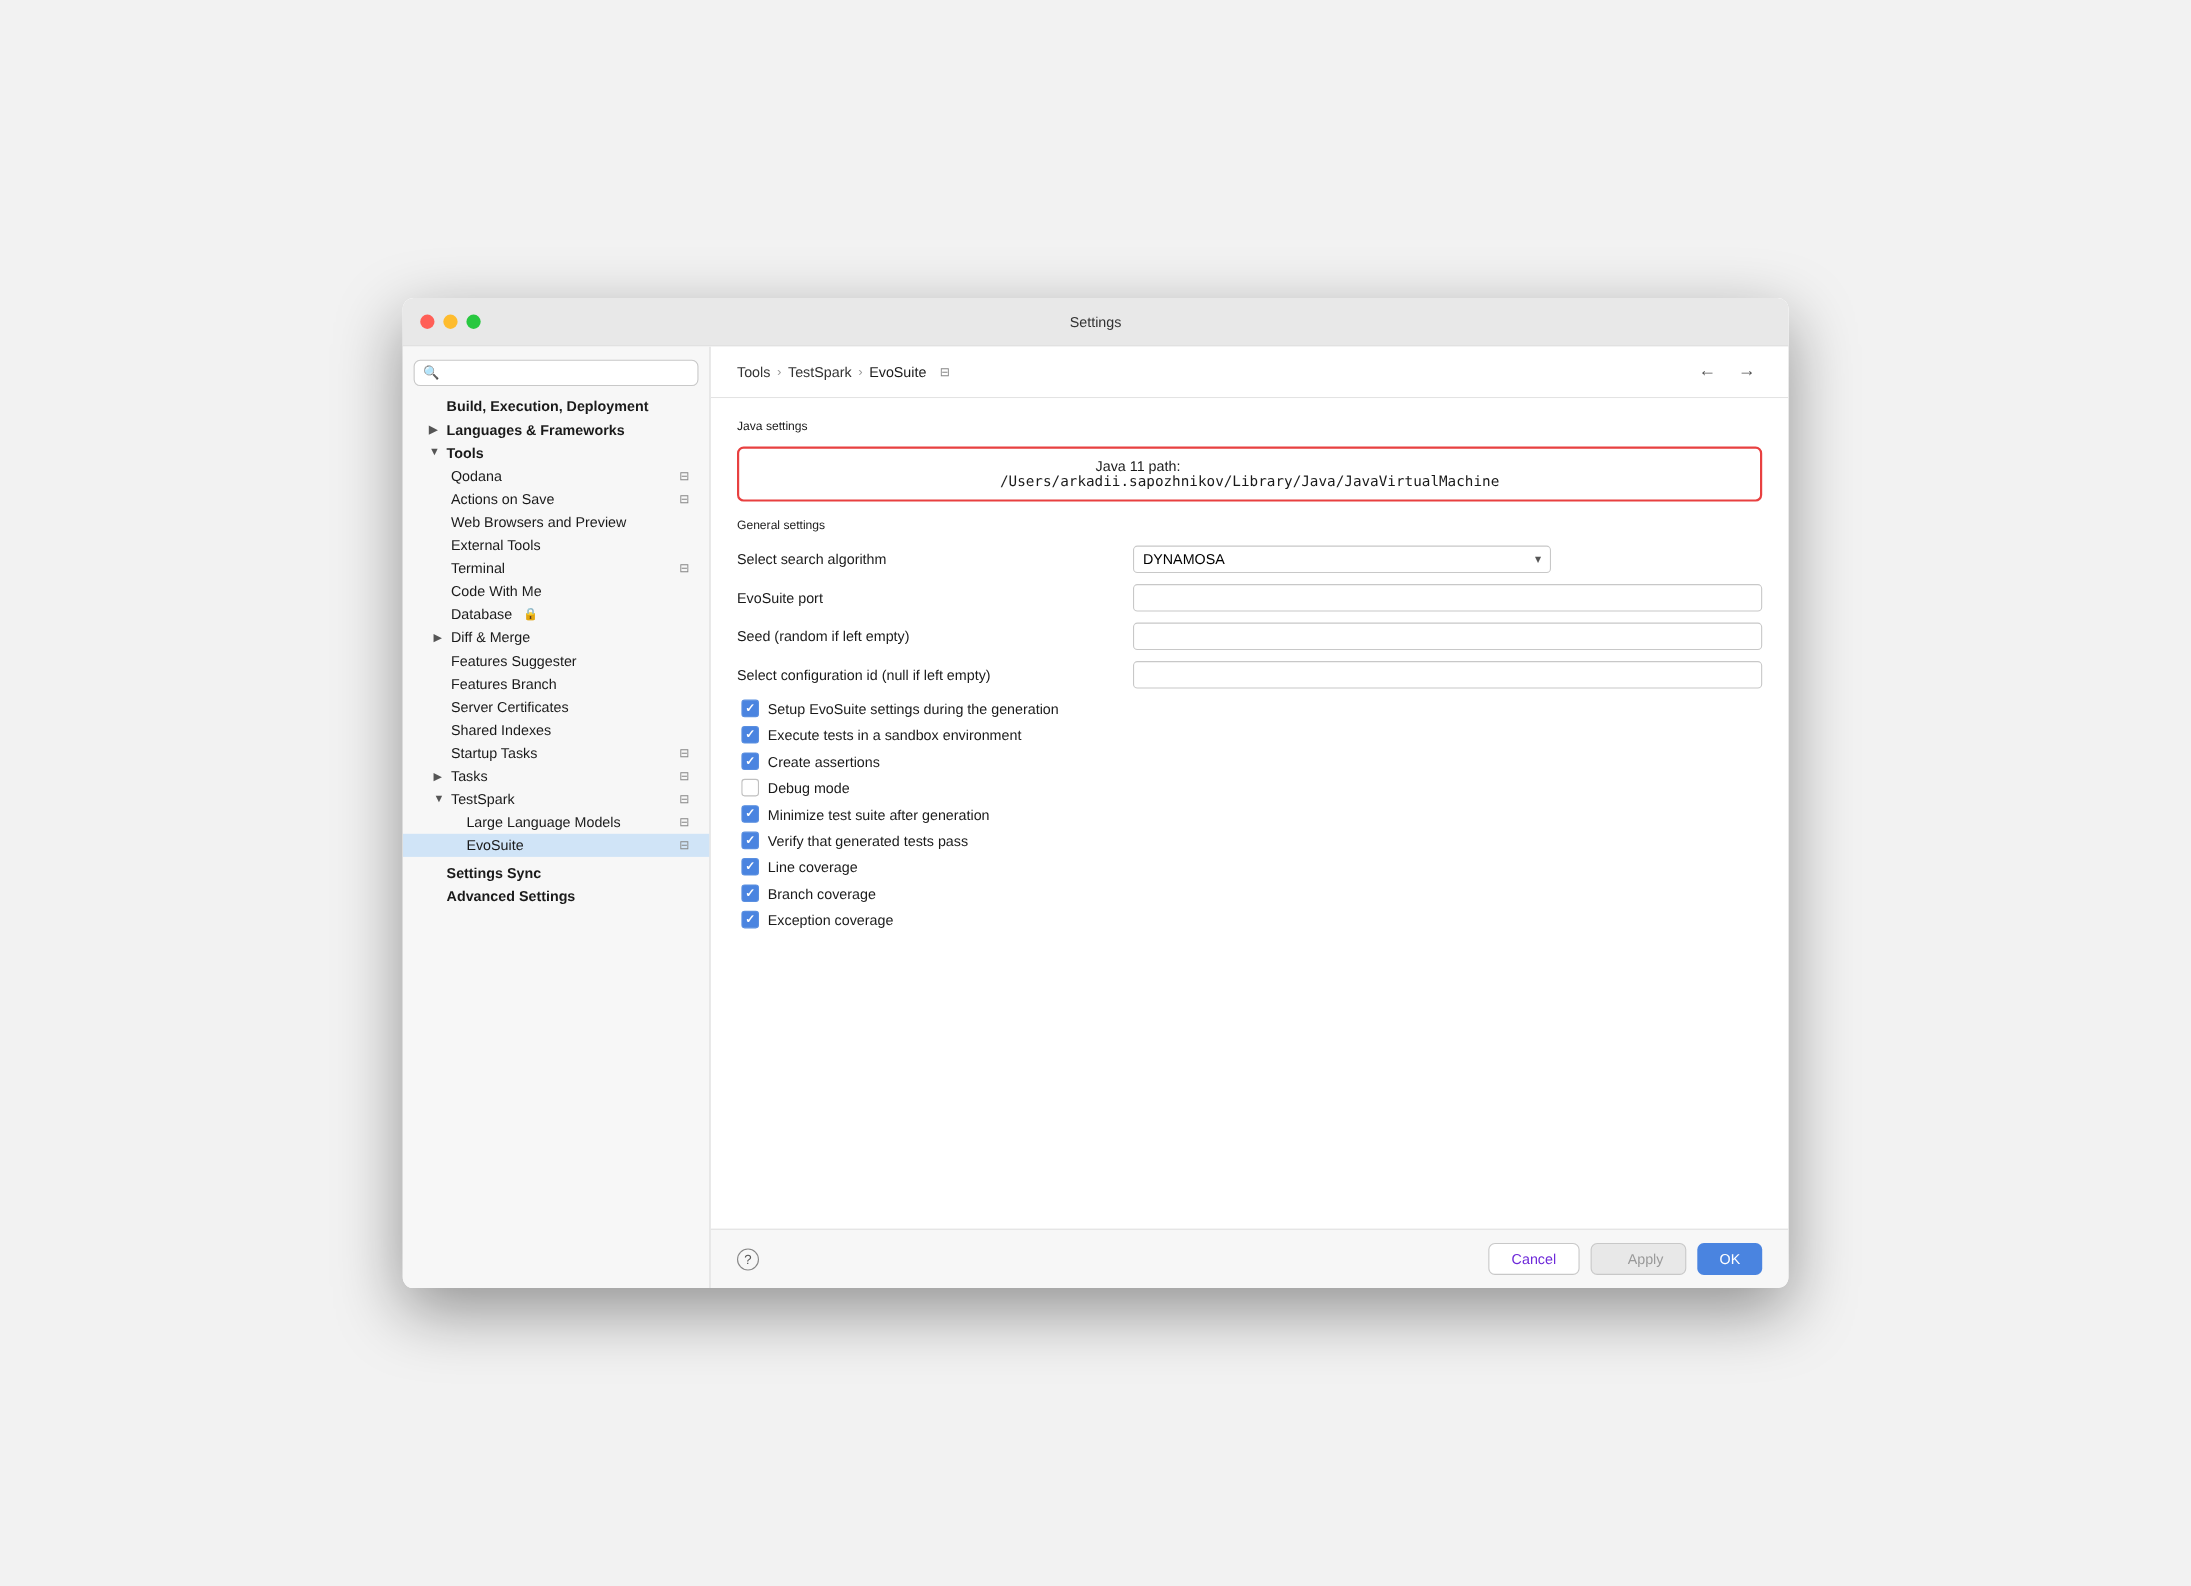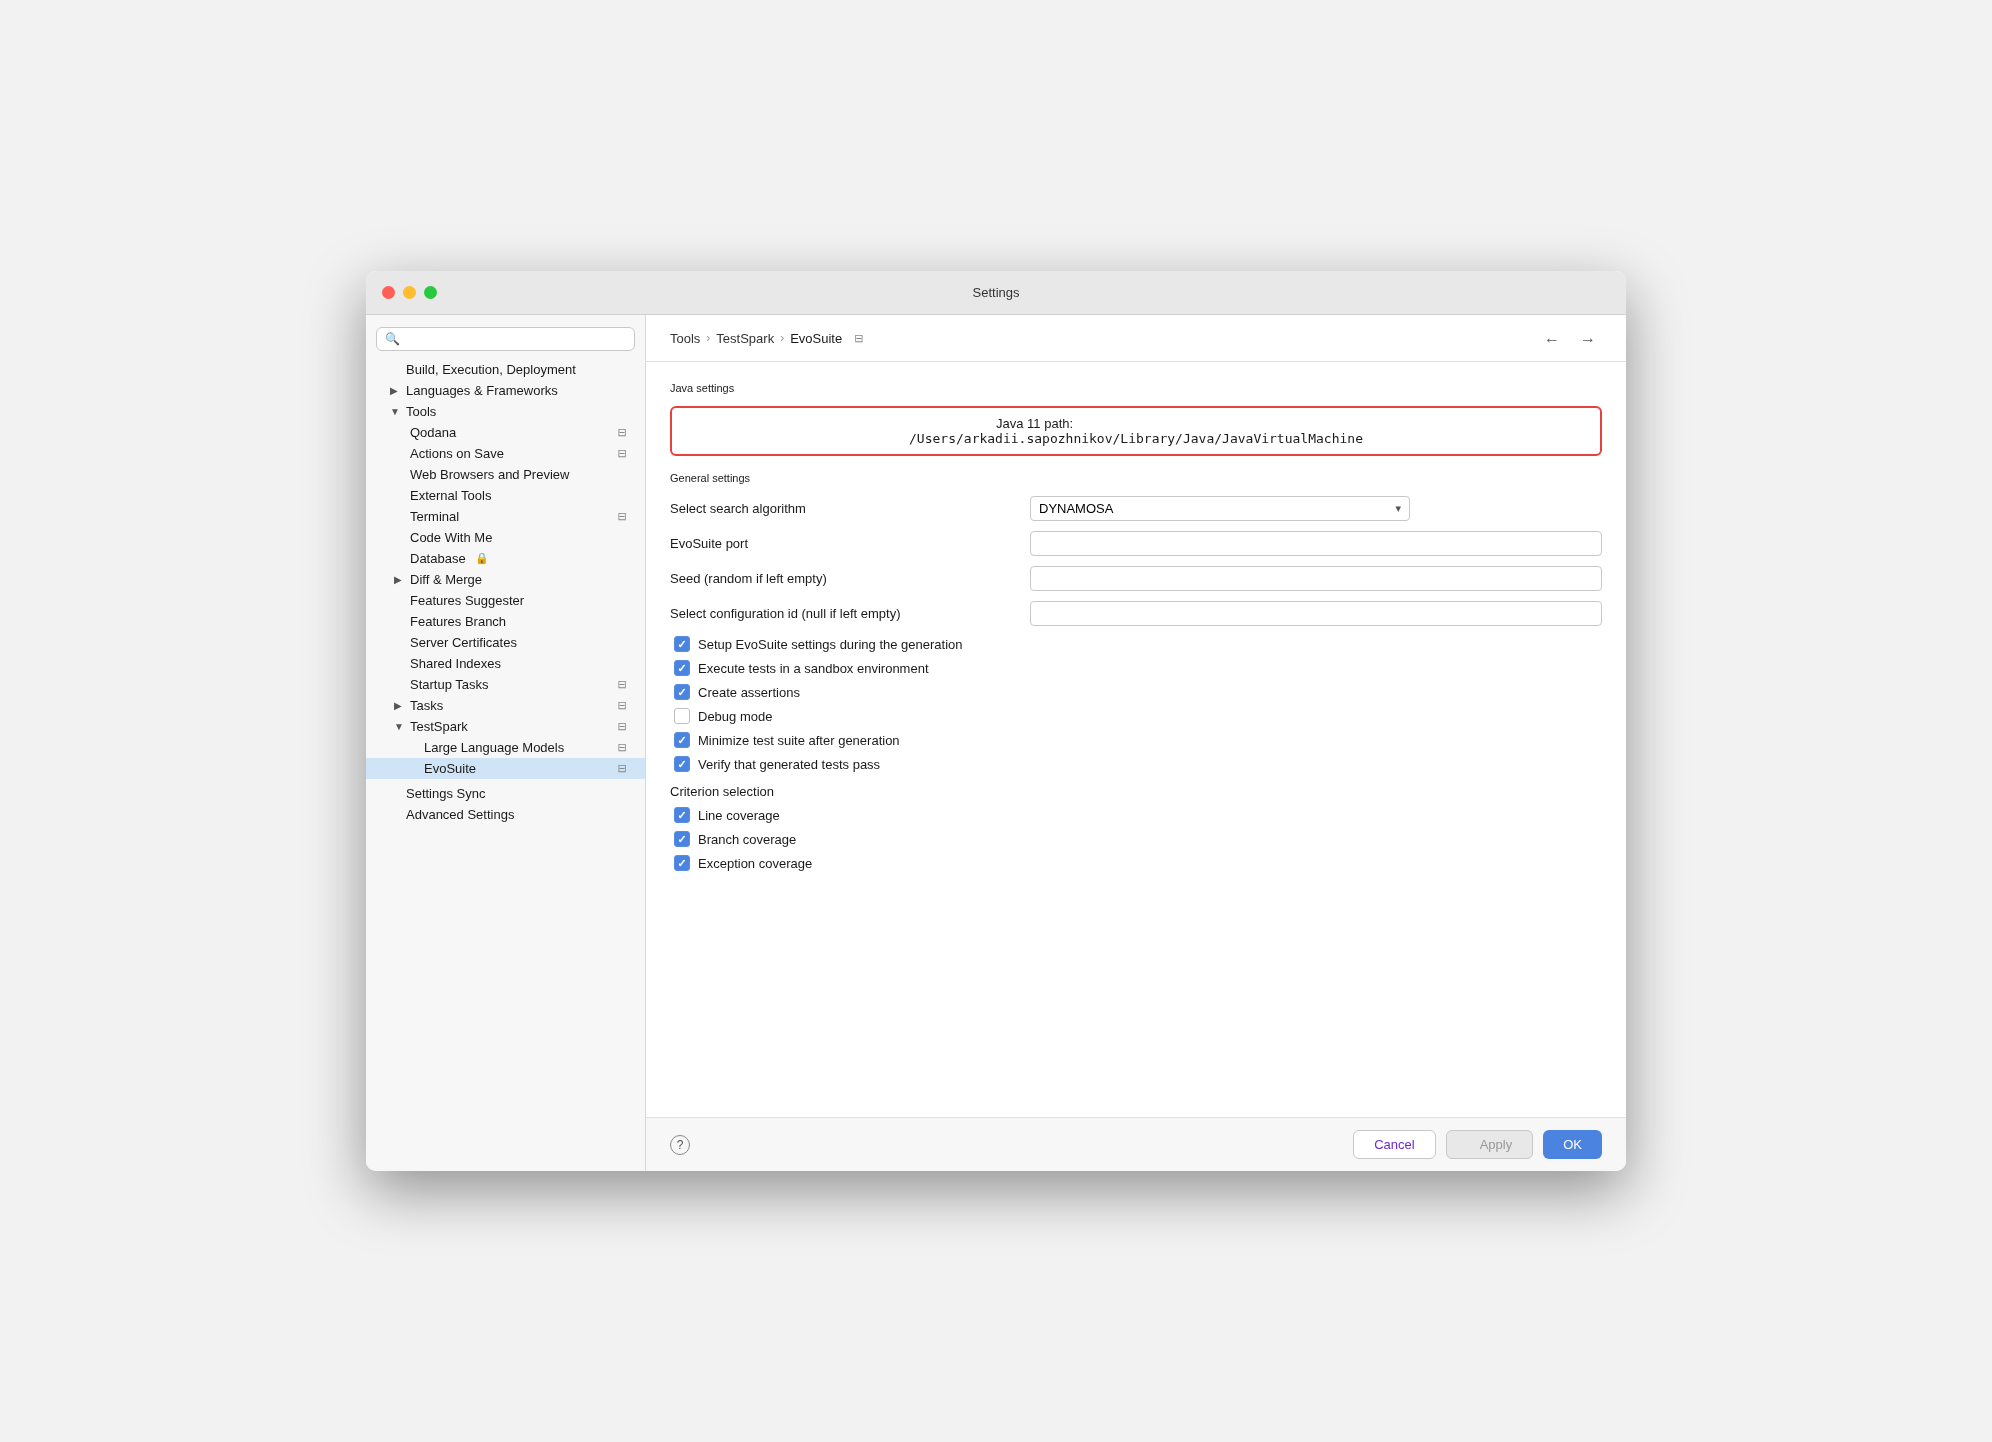"Build, Execution, Deployment" .sidebar-item.bold { font-weight: 400 -> 700 }
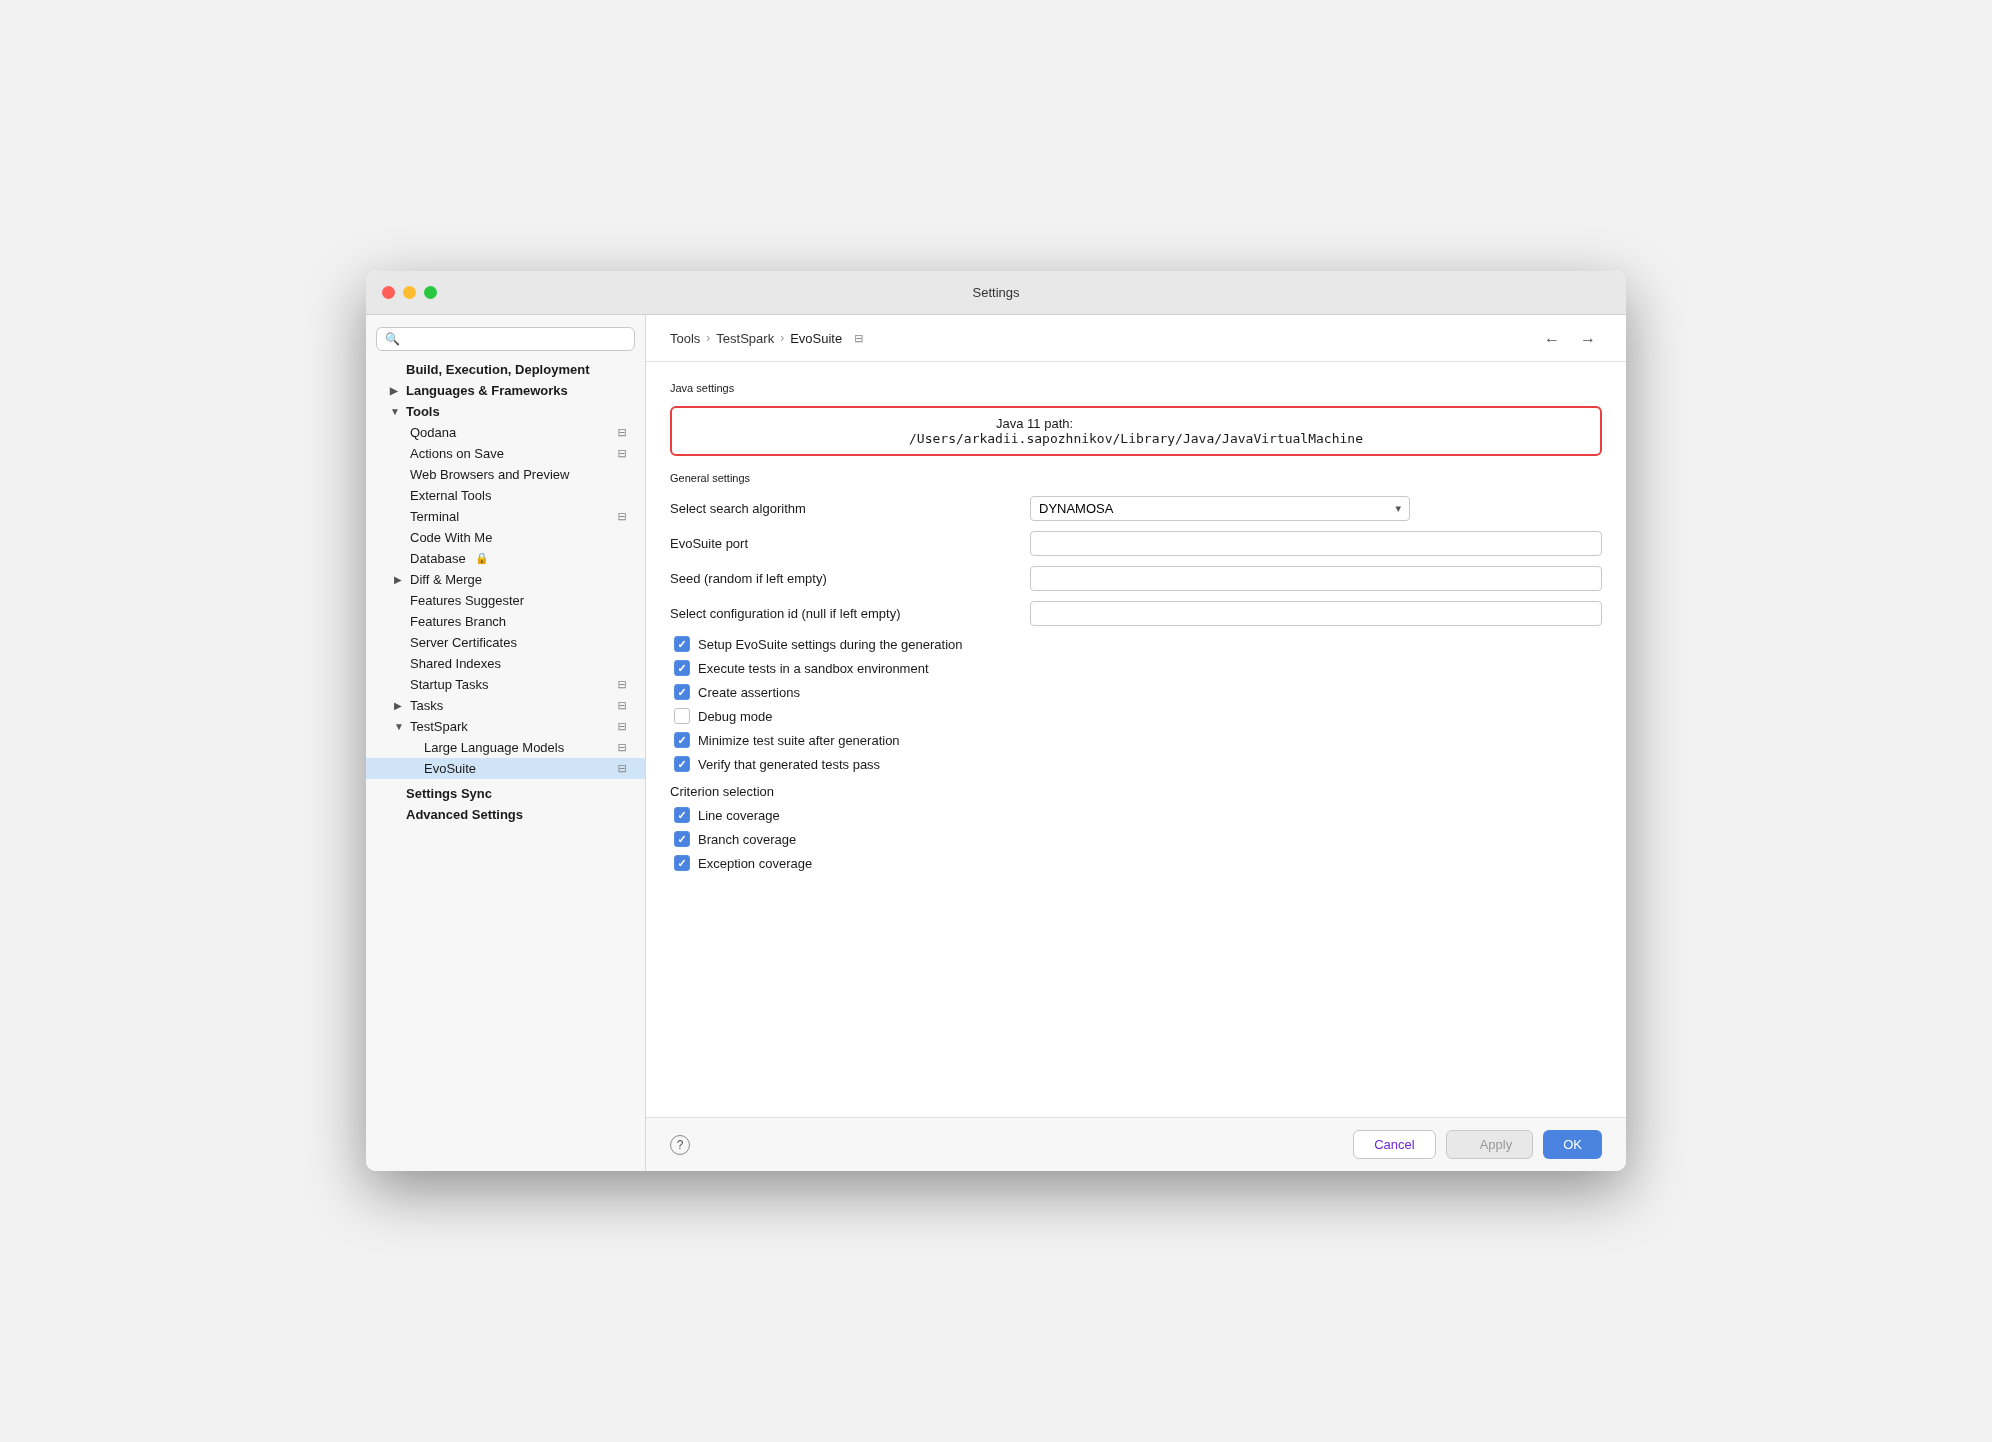"Criterion selection" div.subsection-title { html: <div>Criterion selection</div> -> none }
